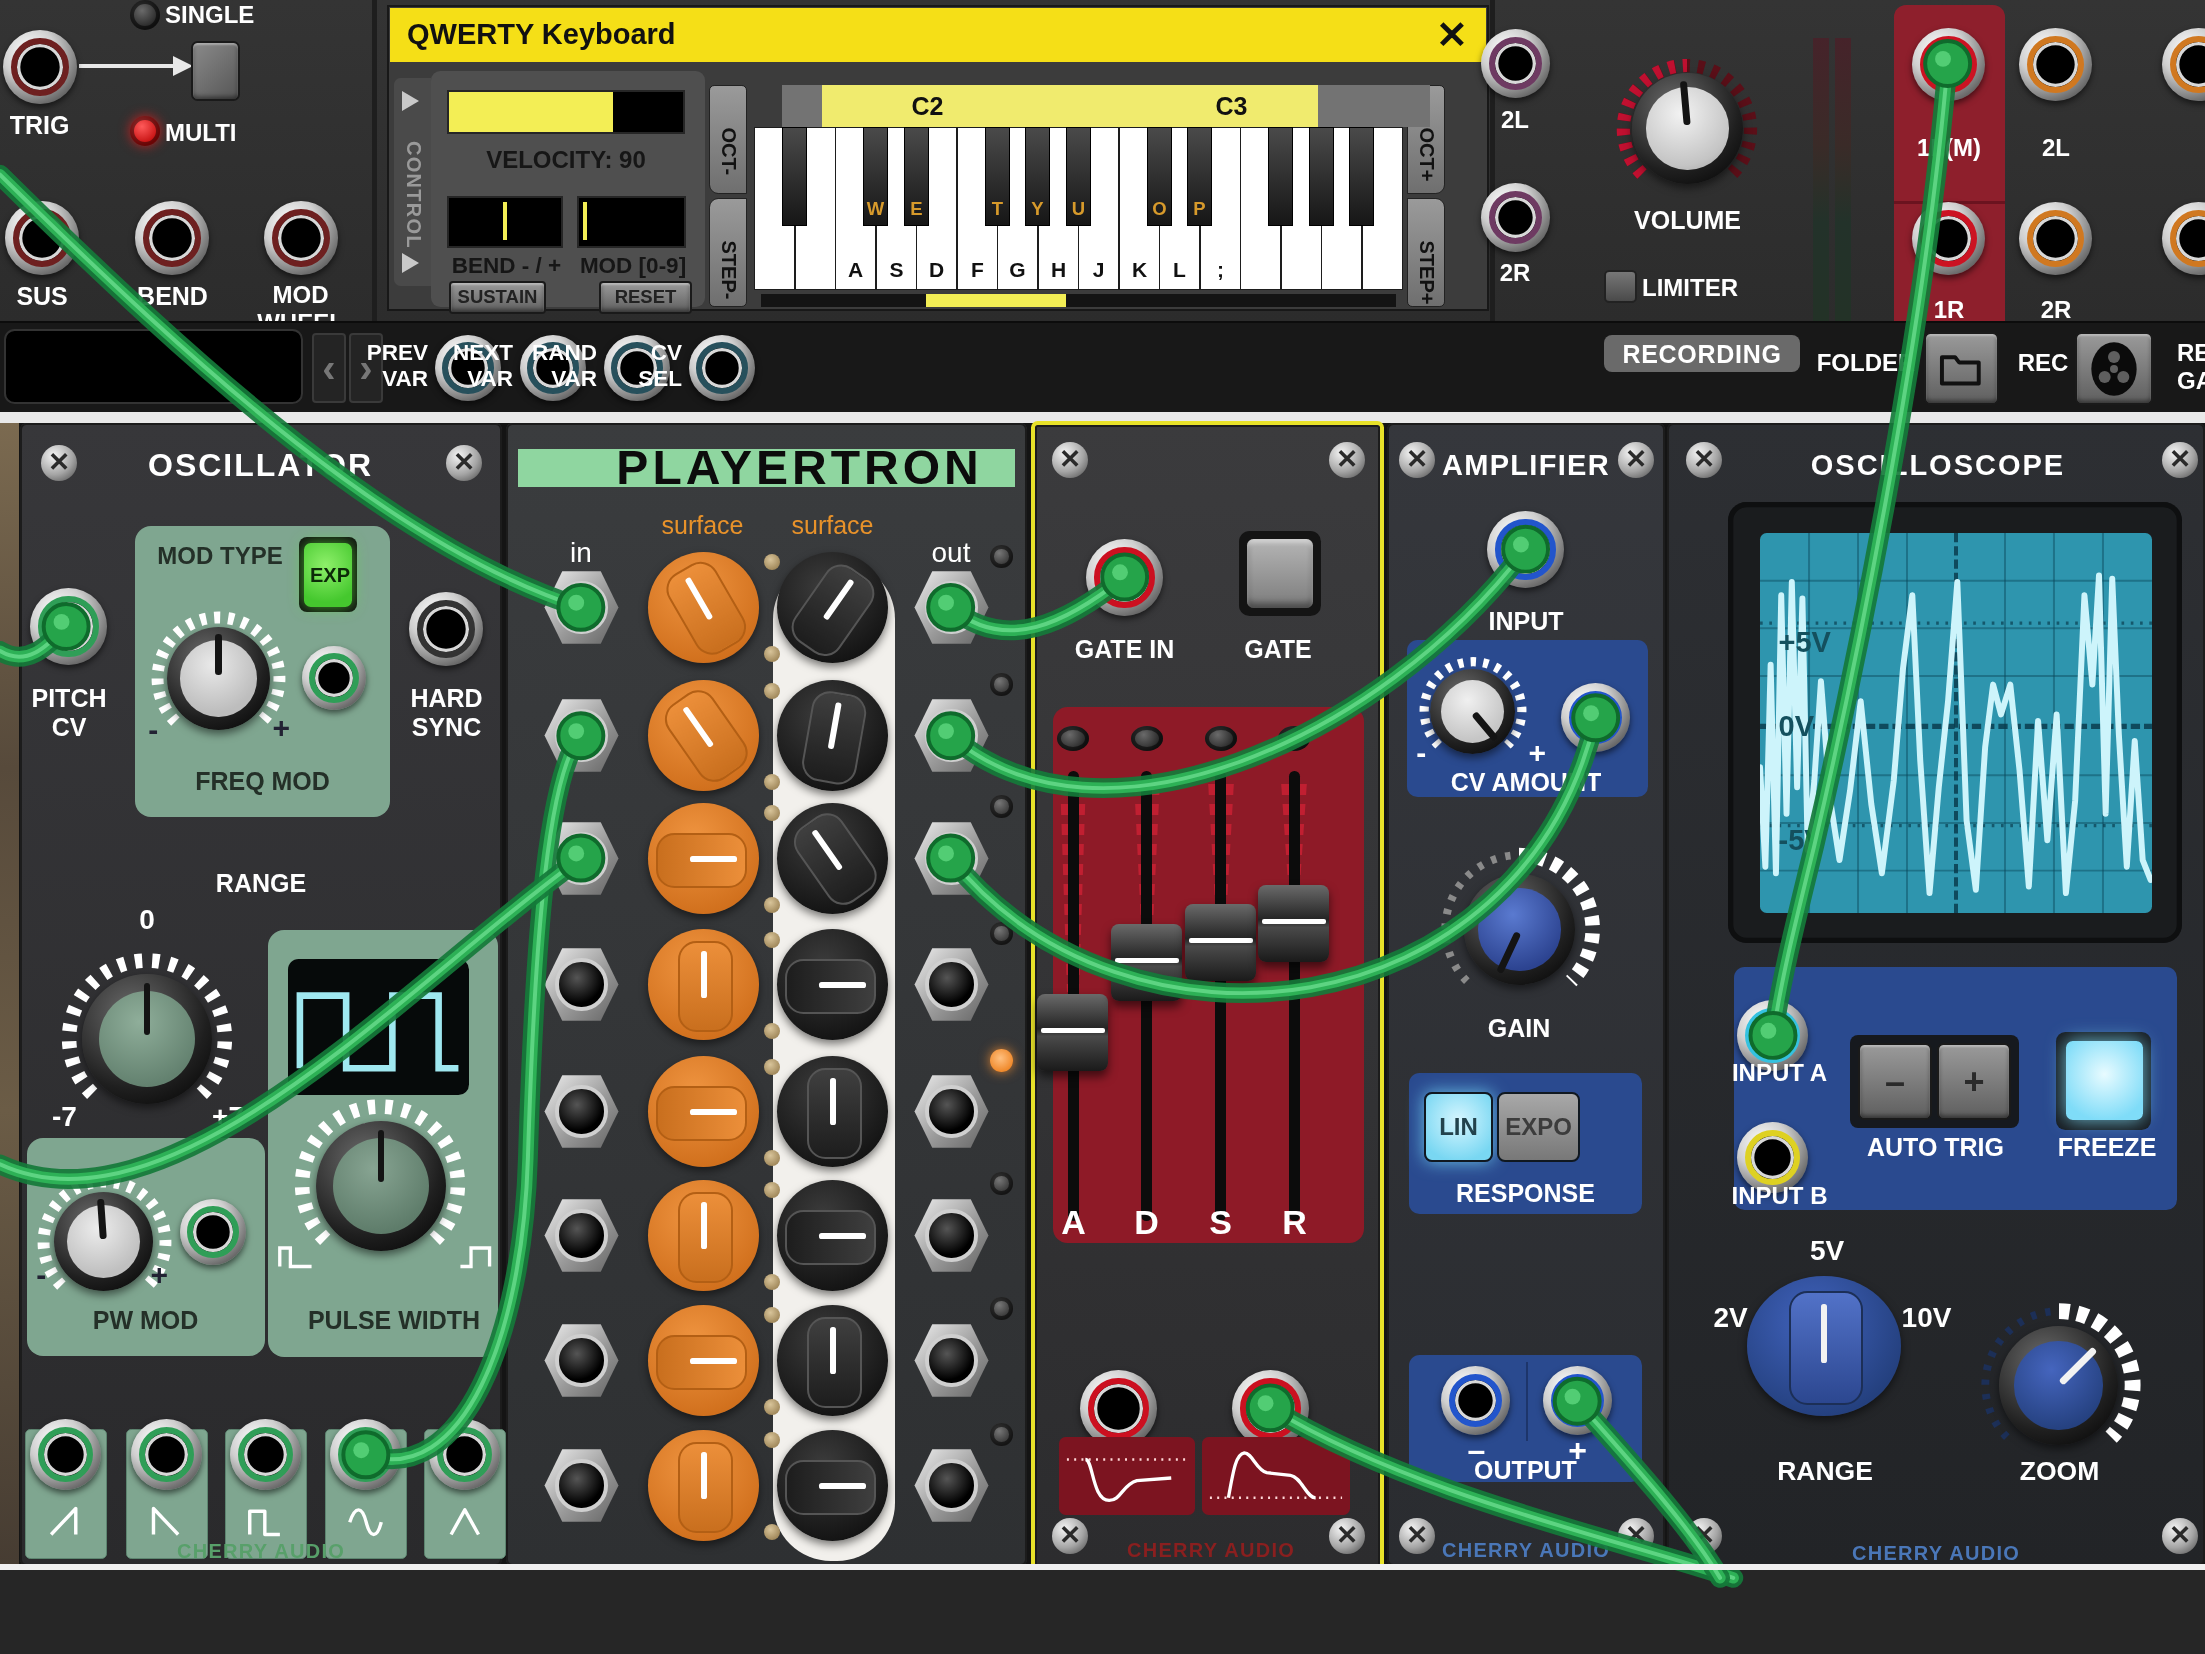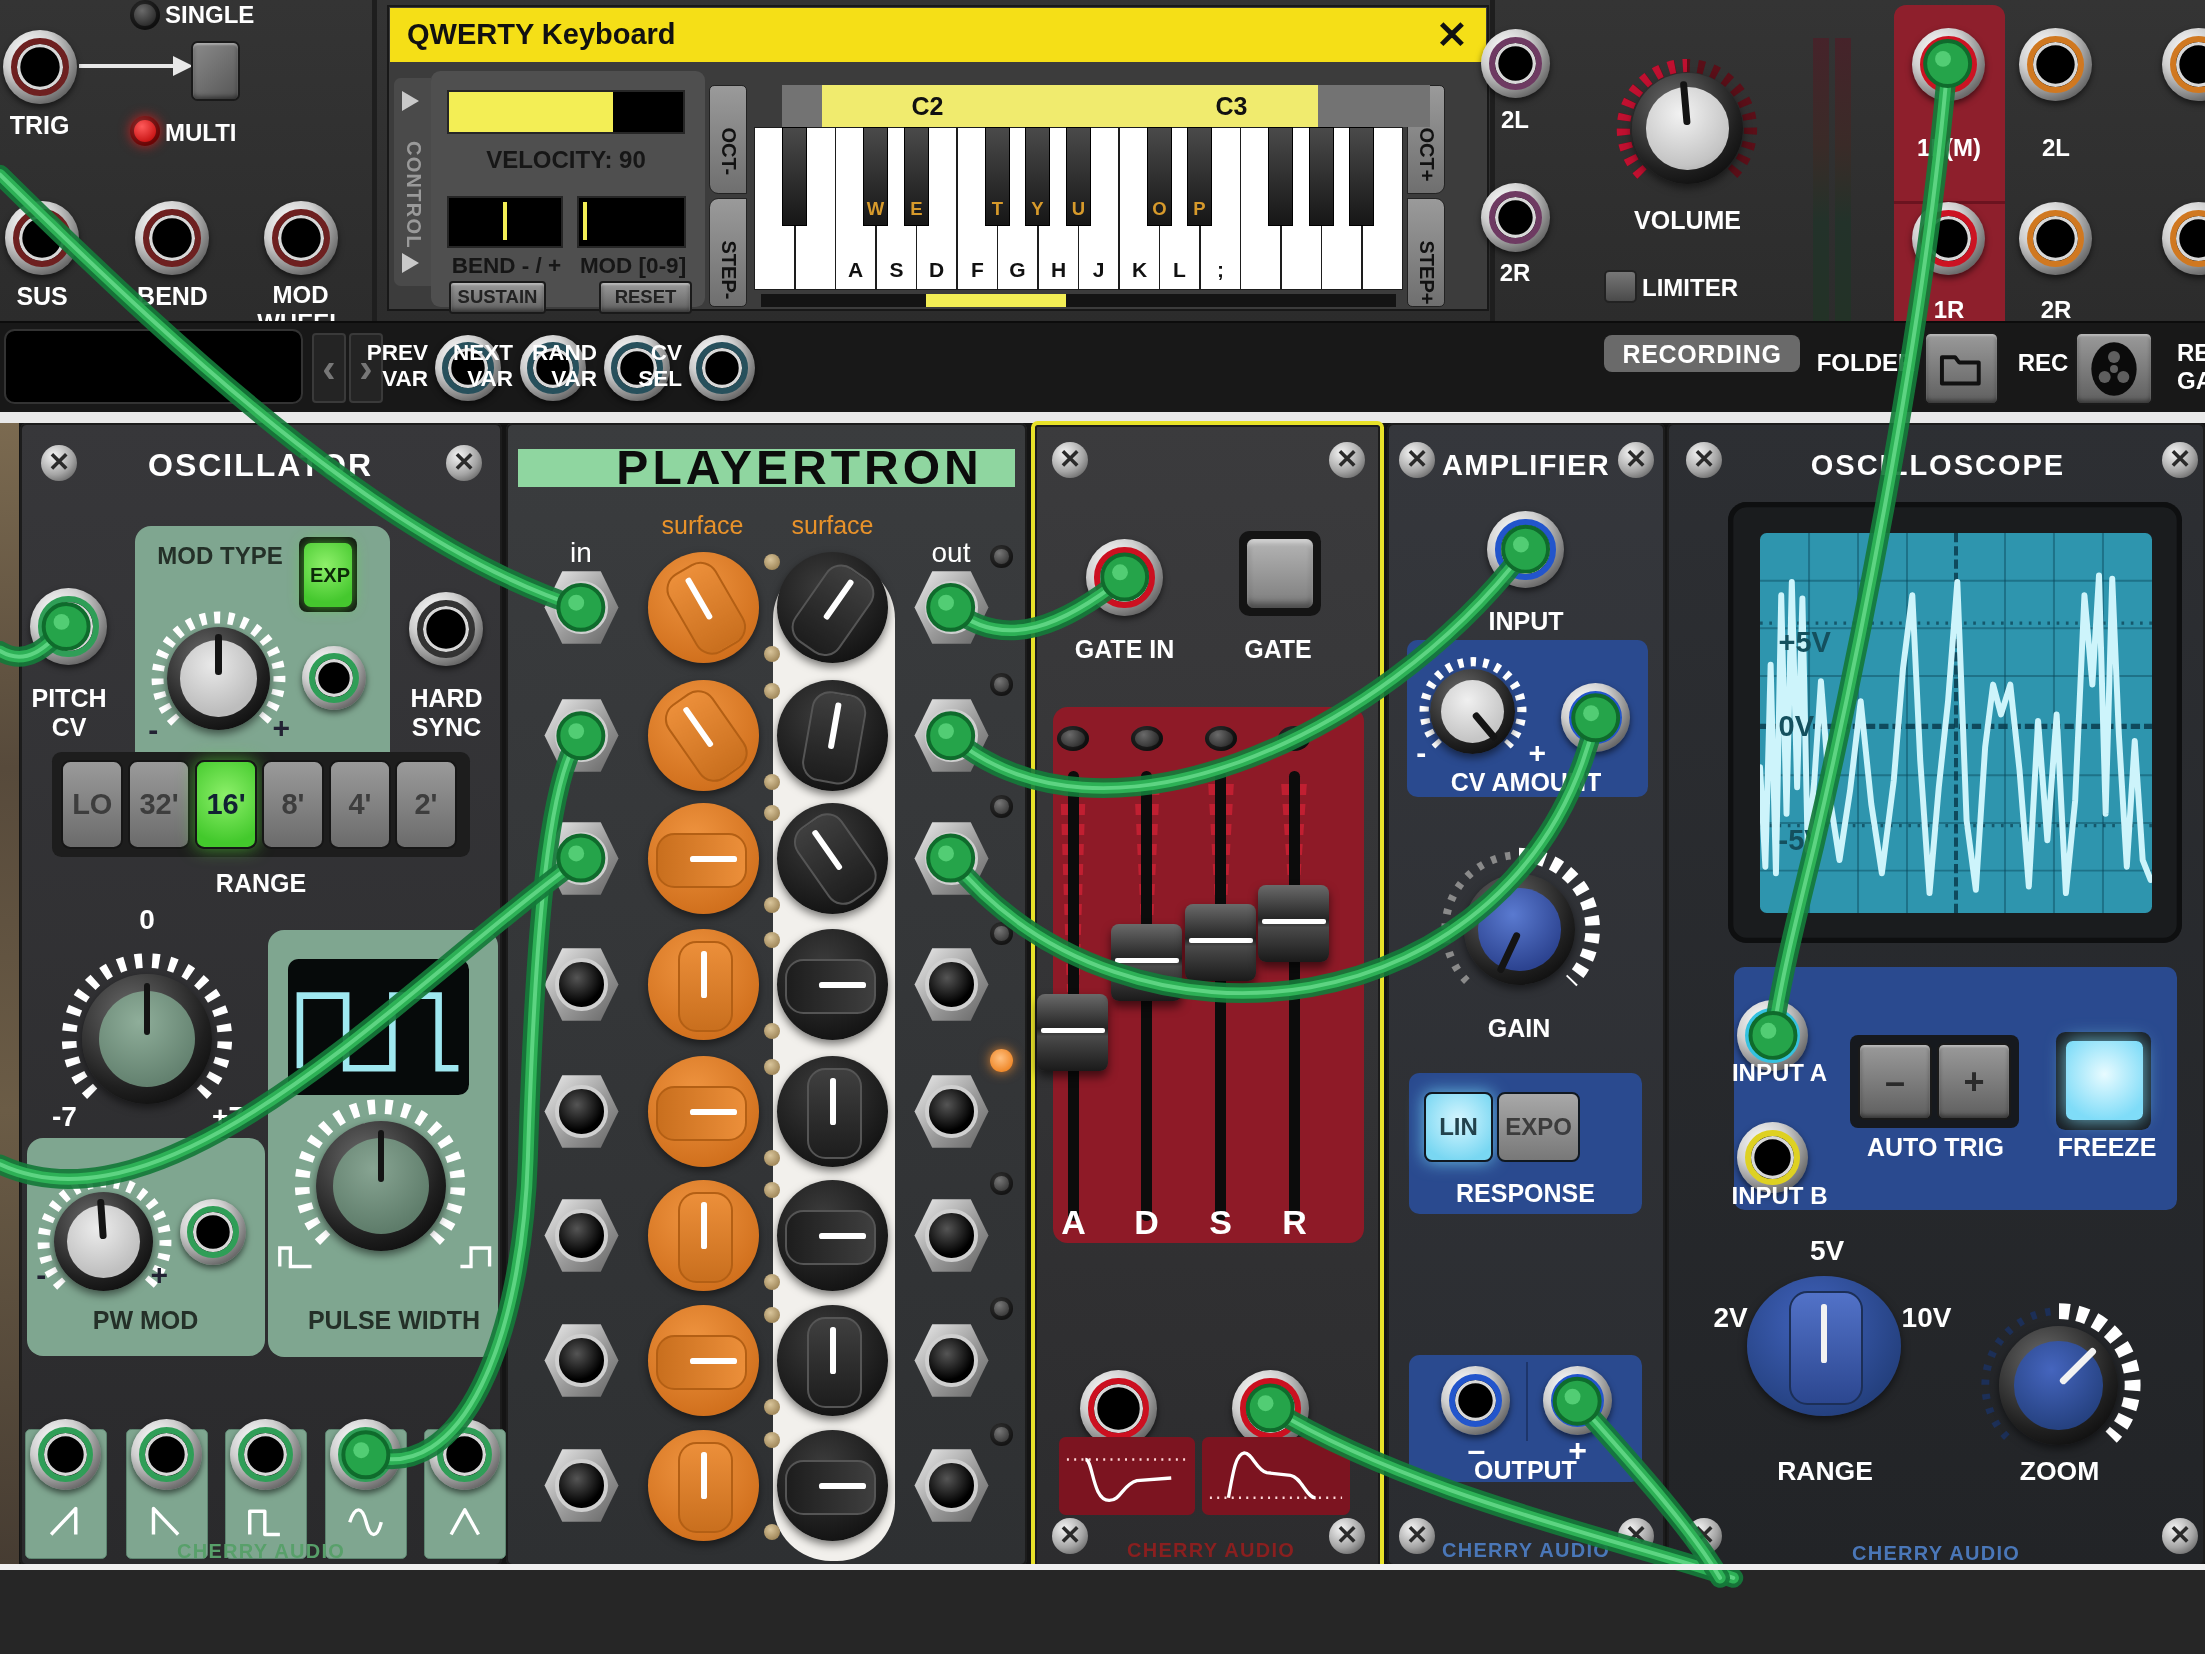"LO" div.abs { html: <div> <button>LO</button> <button>32'</button> <button>16'</button> <button>8'</button> <button>4'</button> <button>2'</button> </div> -> none }
